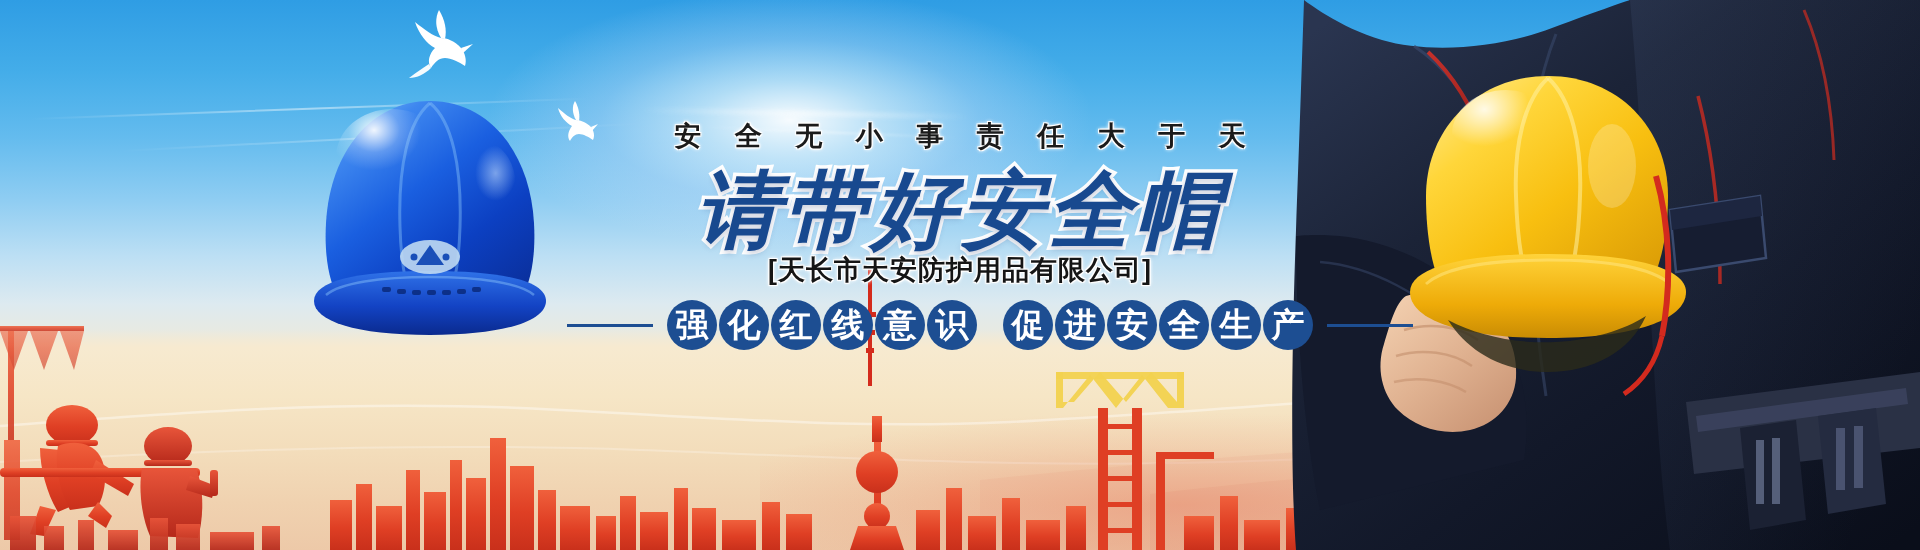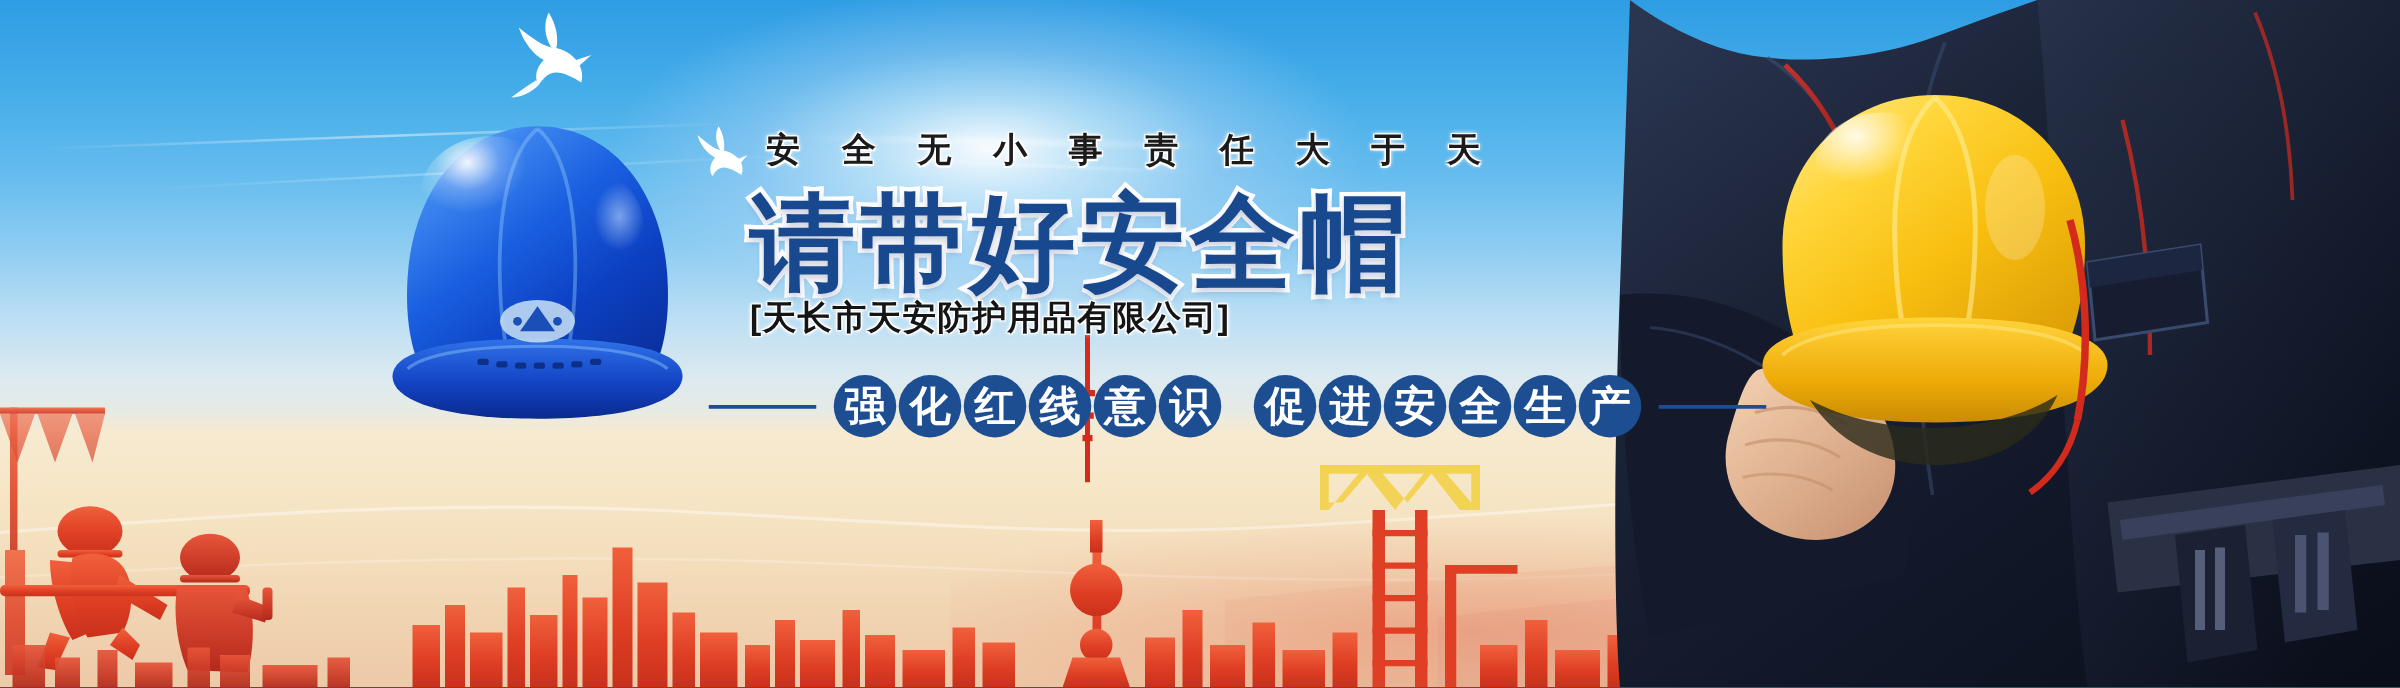"安 全 无 小 事" .textblock { text-align: none -> center; top: 102px -> 118px }
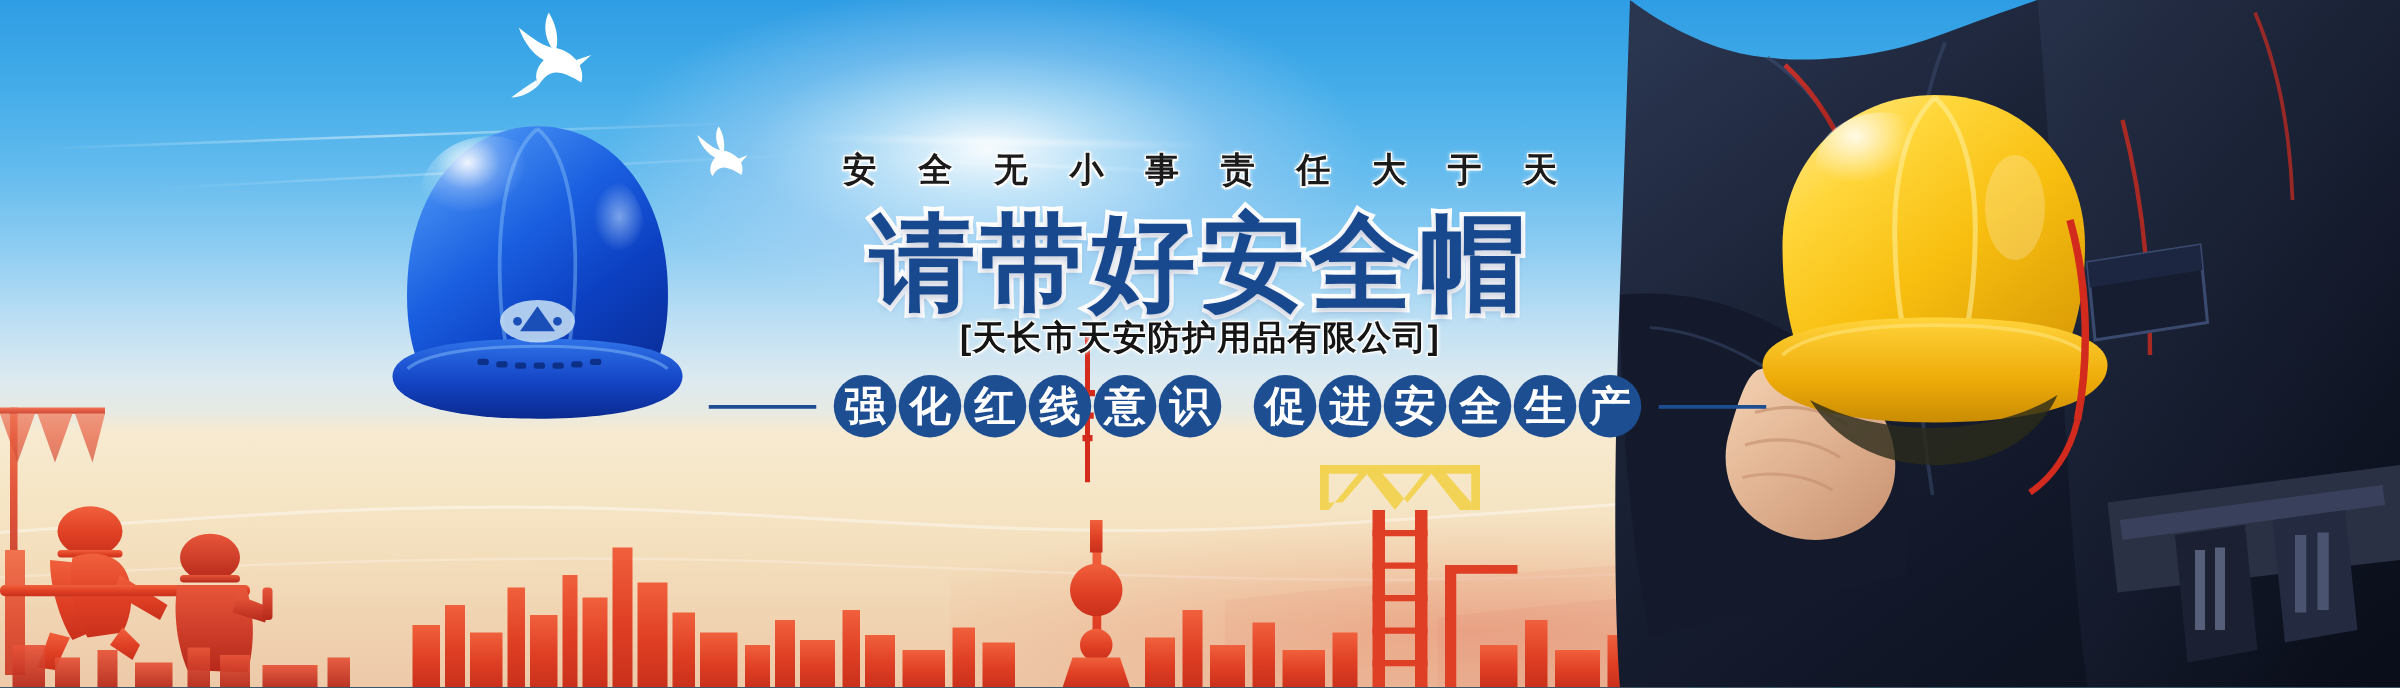"请带好安全帽" .headline { font-style: none -> italic }
